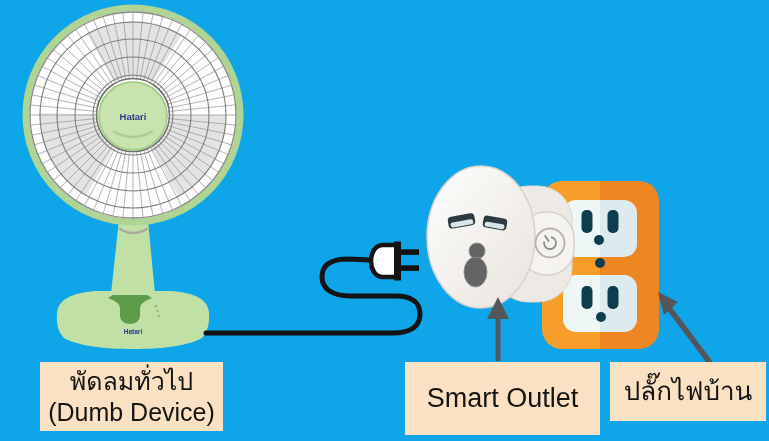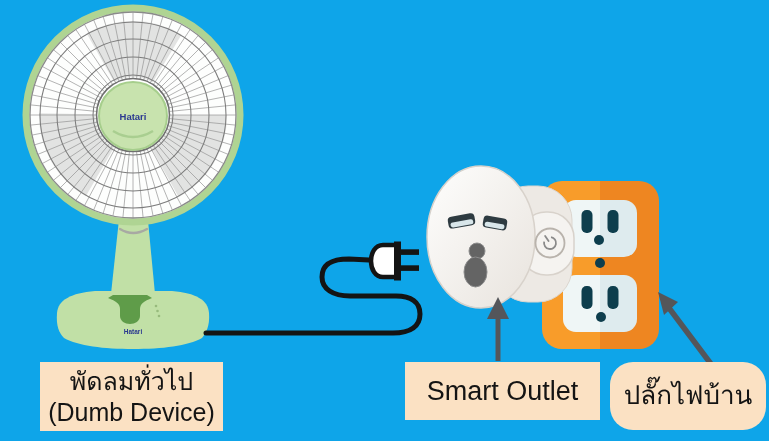"Smart Outlet" #label-smart { height: 58px -> 73px }
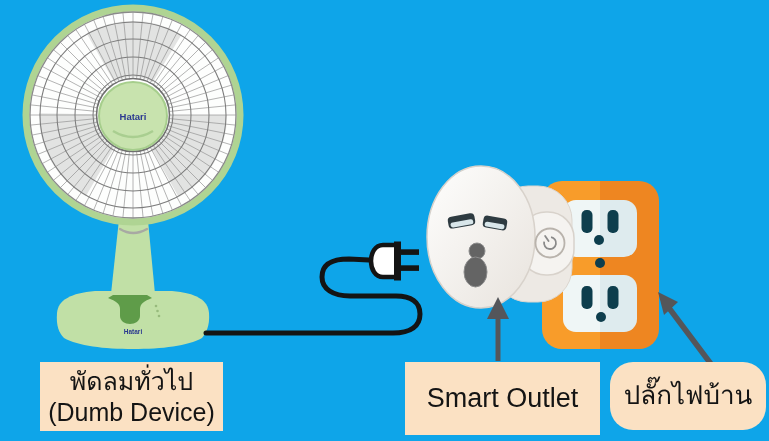"ปลั๊กไฟบ้าน" #label-wall { border-radius: 23px -> none; height: 68px -> 59px }
